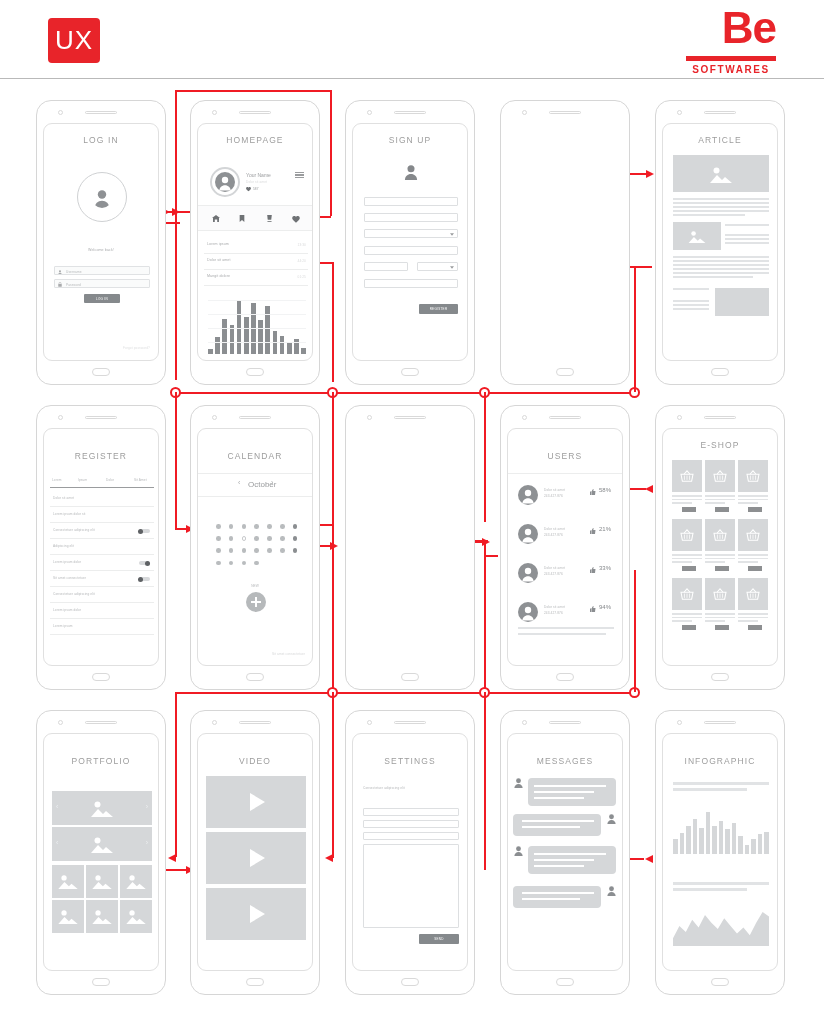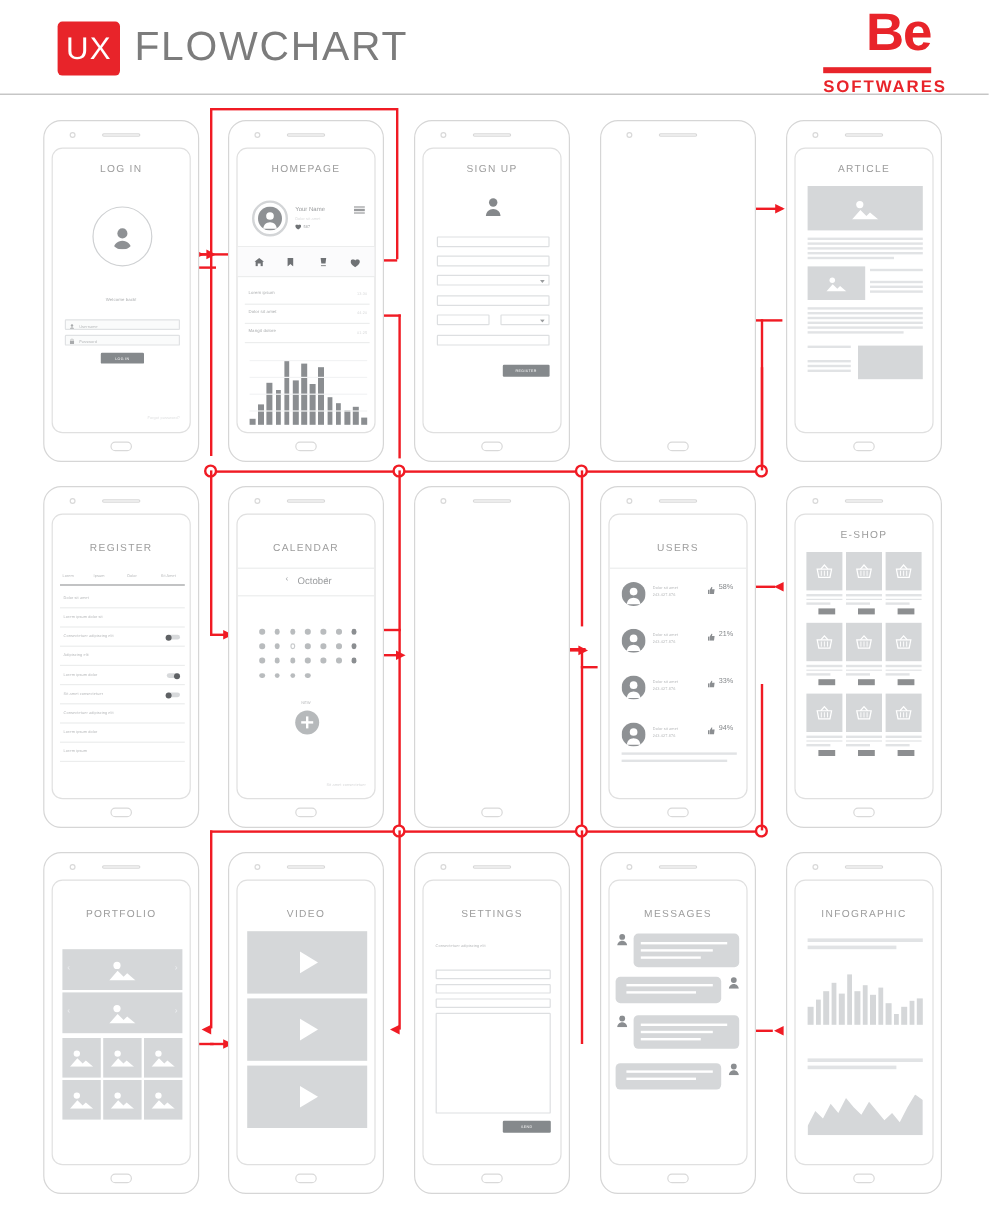"FLOWCHART" div.logo-word { html: <div>FLOWCHART</div> -> none }
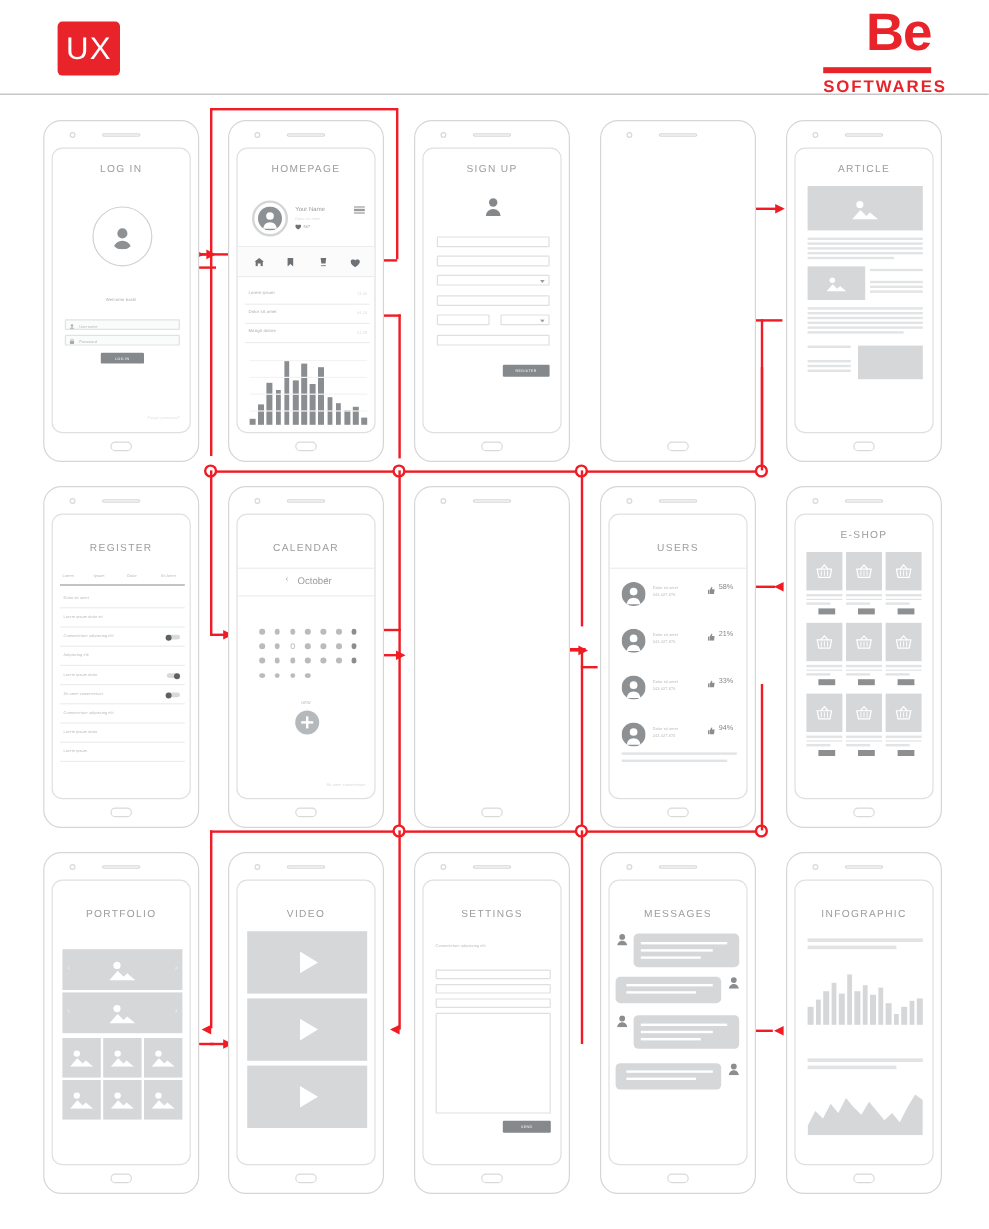"SOFTWARES" .be-sub { font-size: 14px -> 10px }
